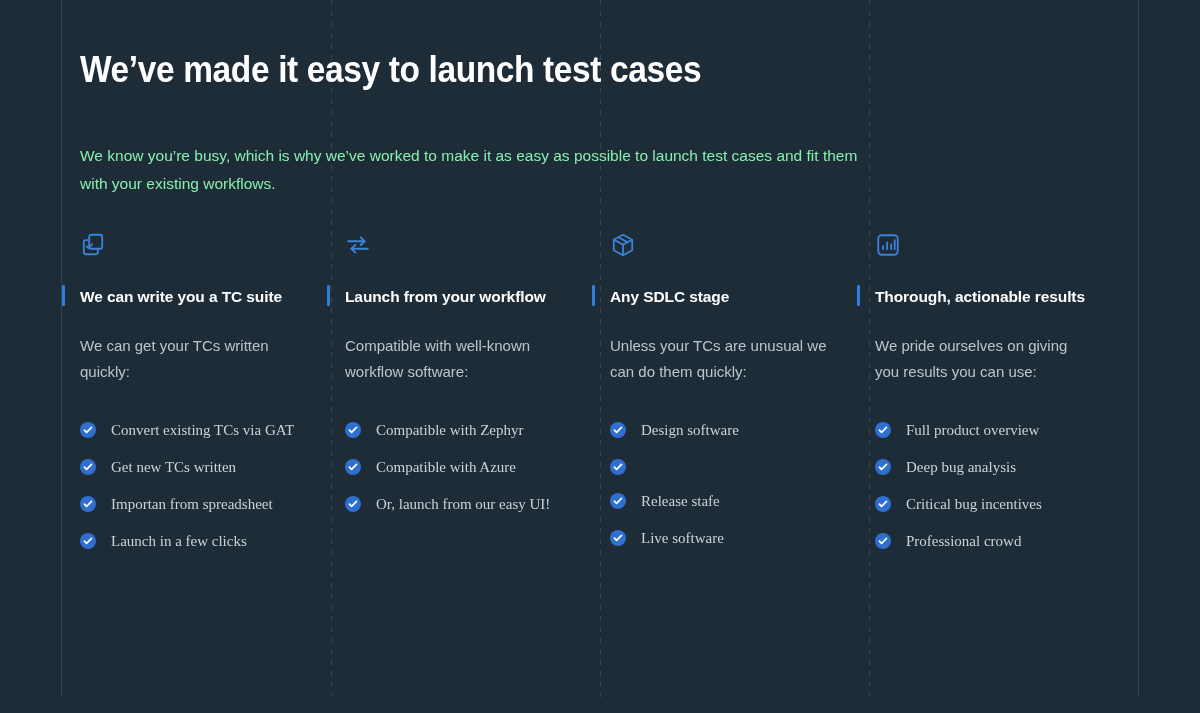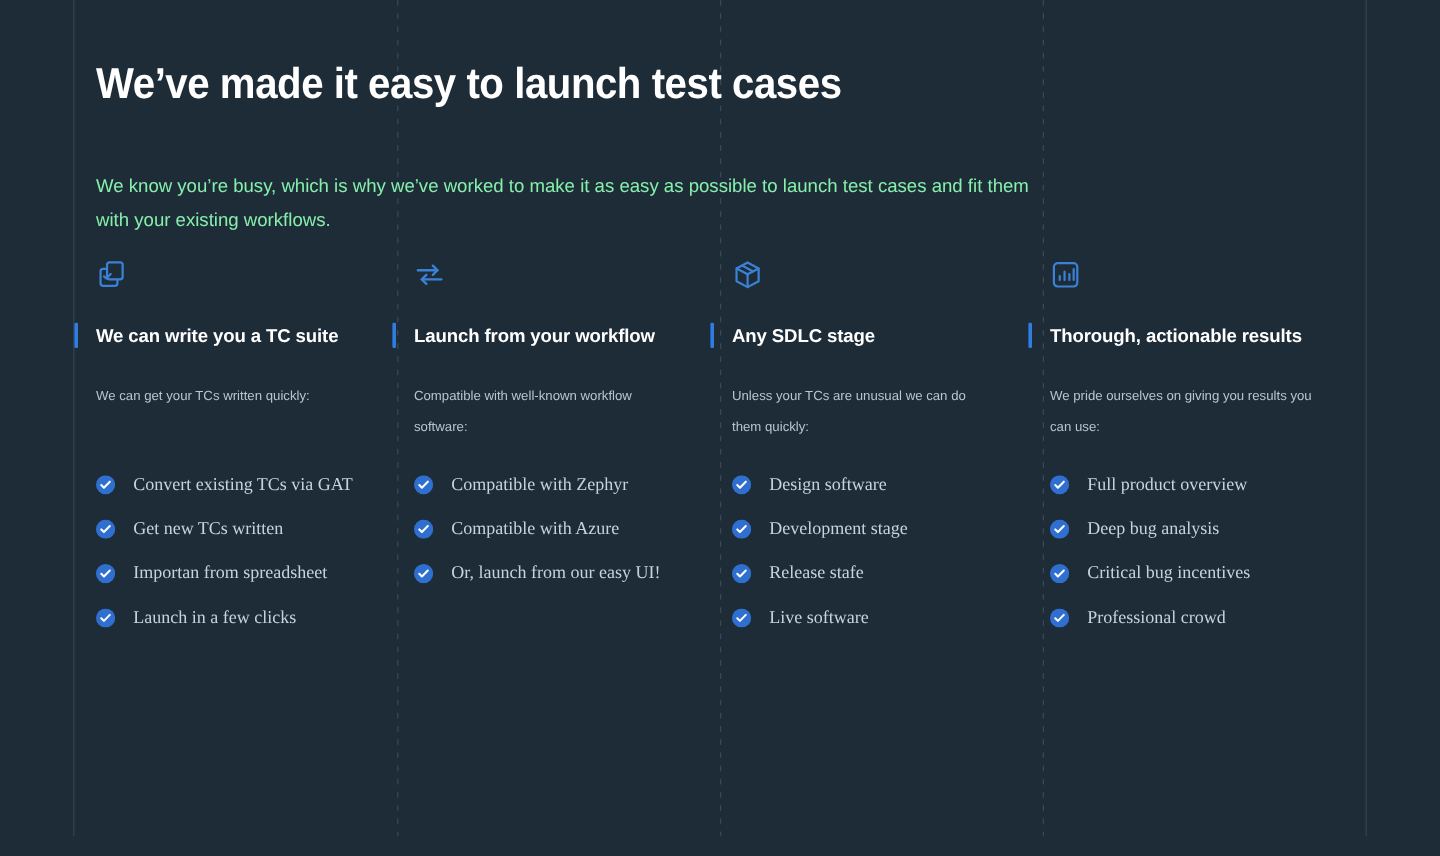"We can write you a" .columns { top: 212px -> 228px }
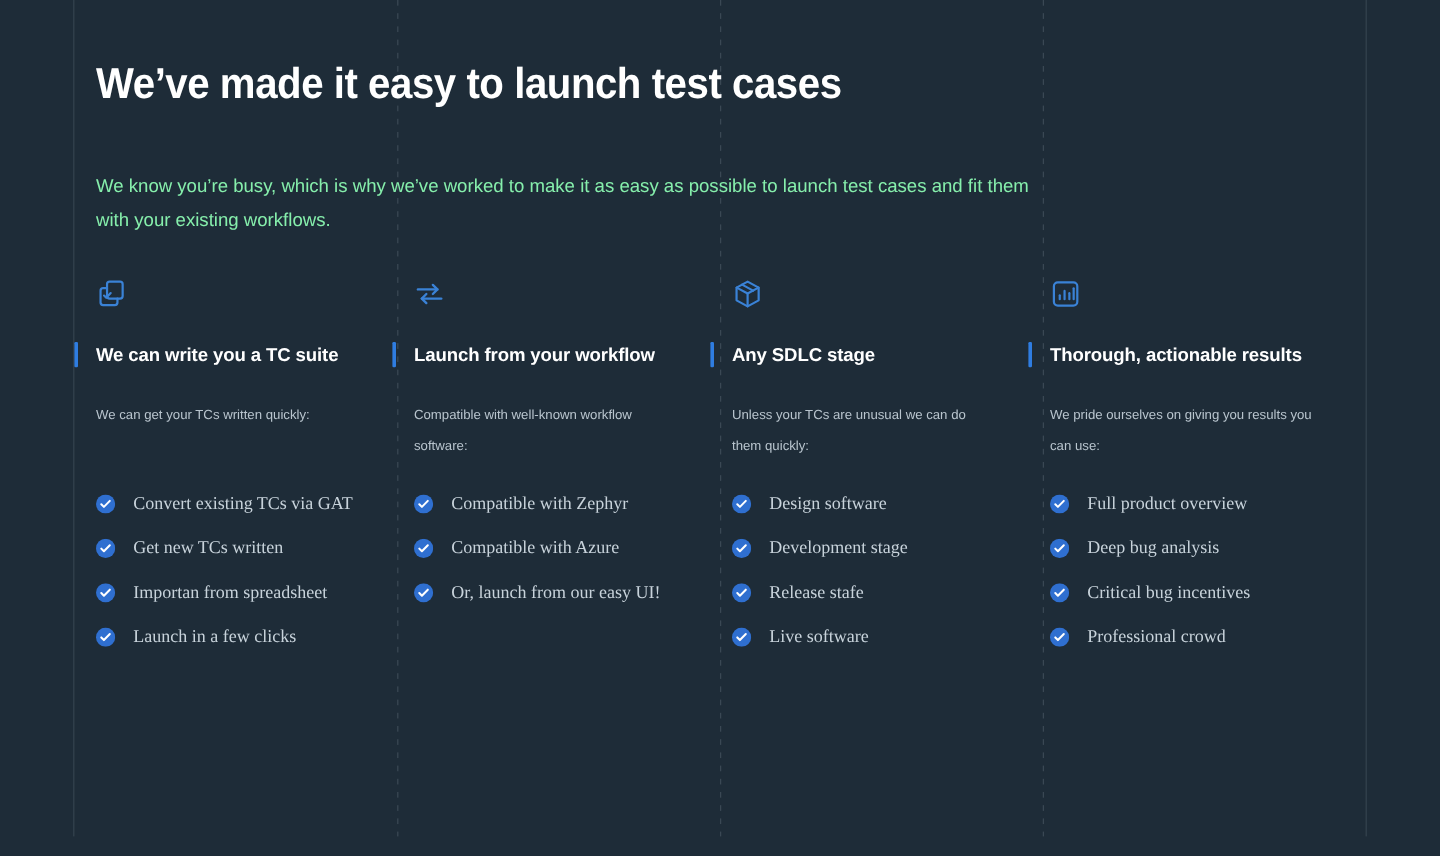"We can get your TCs" .col-desc { font-size: 11px -> 15px; margin-bottom: 24px -> 34px }
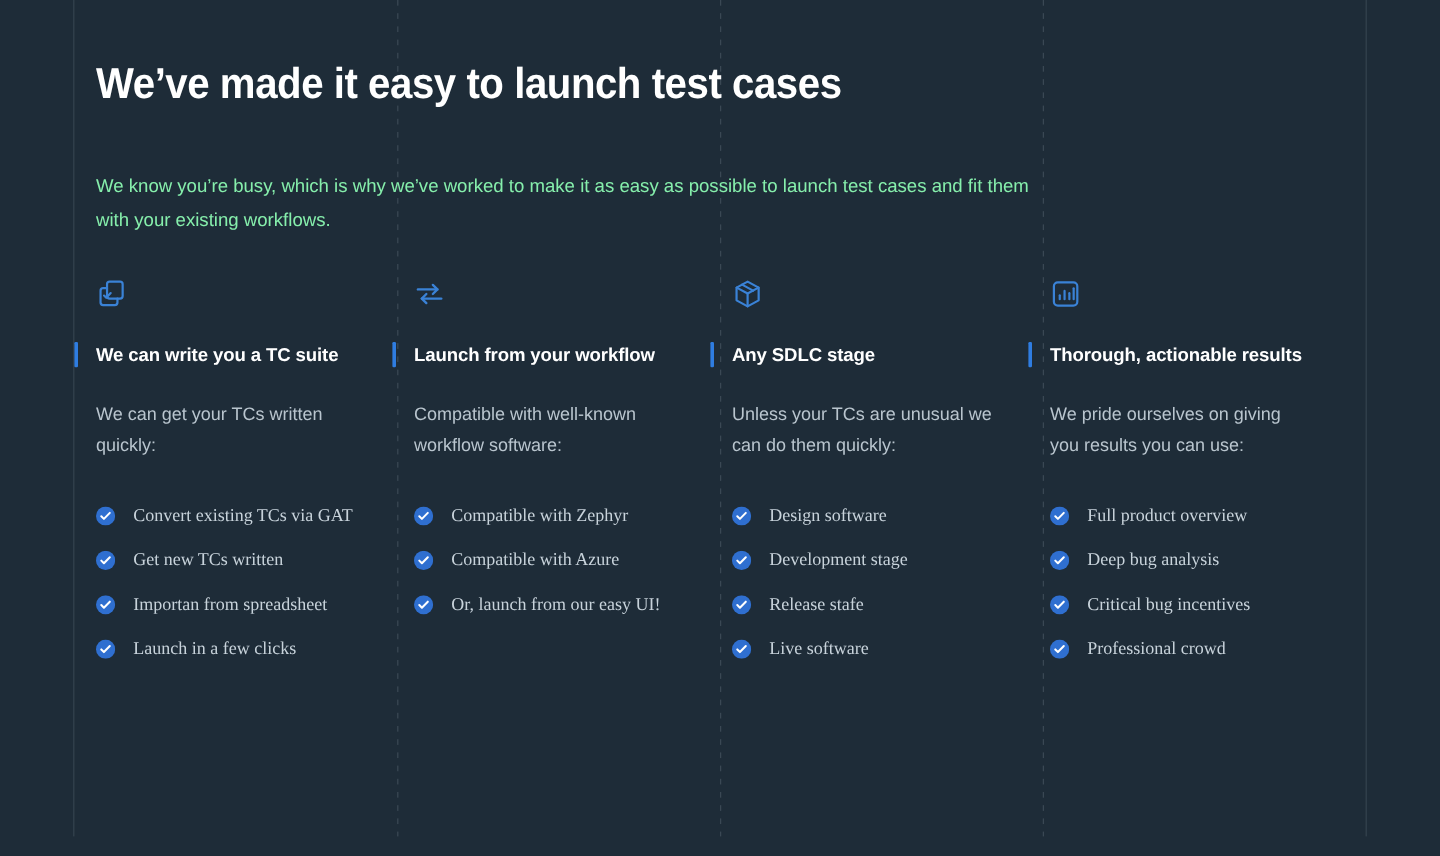"Development stage" span.check-label { html: <span>Development stage</span> -> none }
